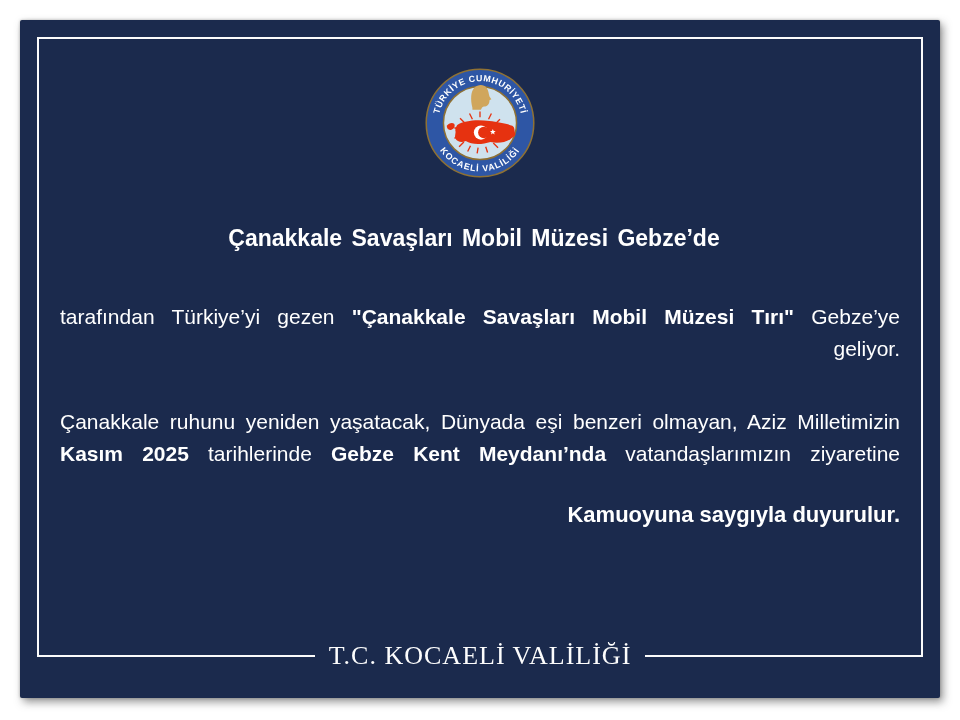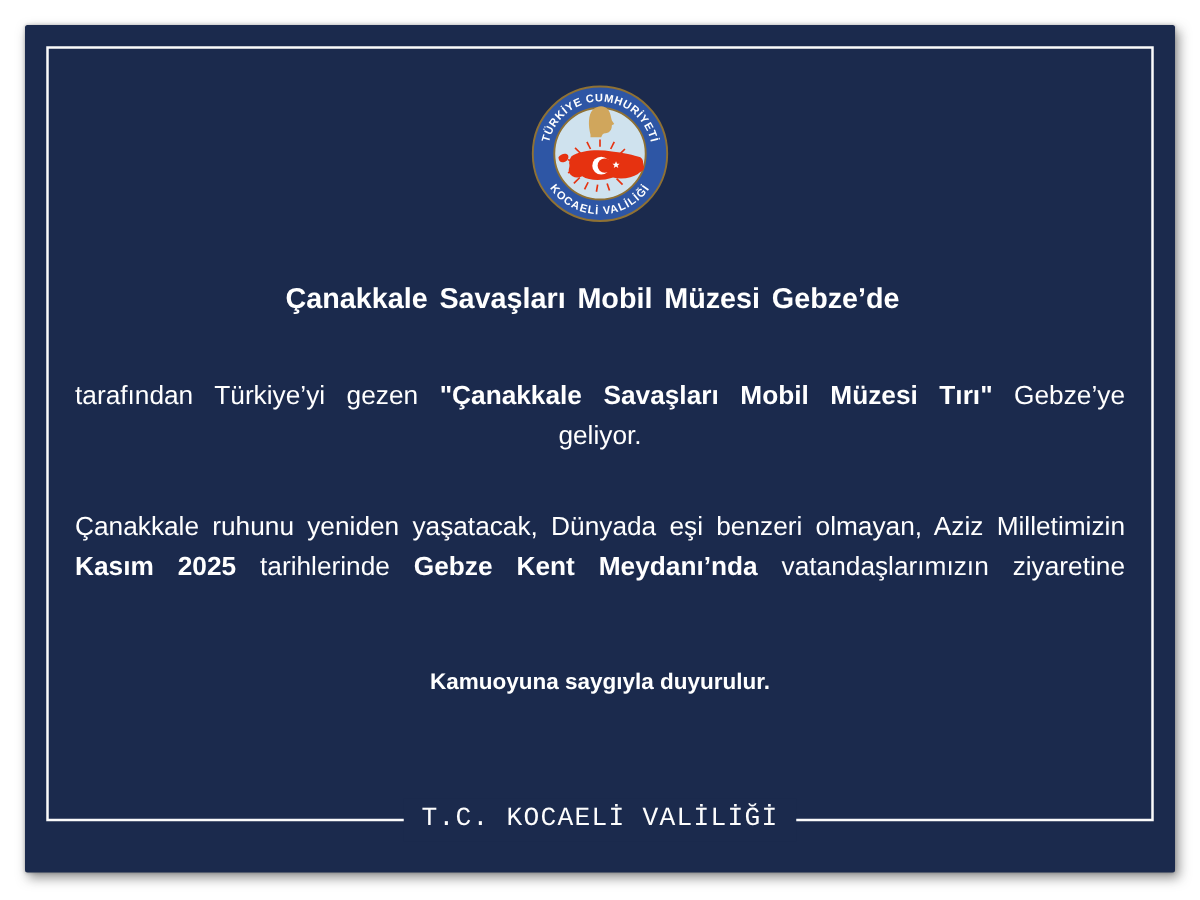"geliyor." .line { text-align: center -> right }
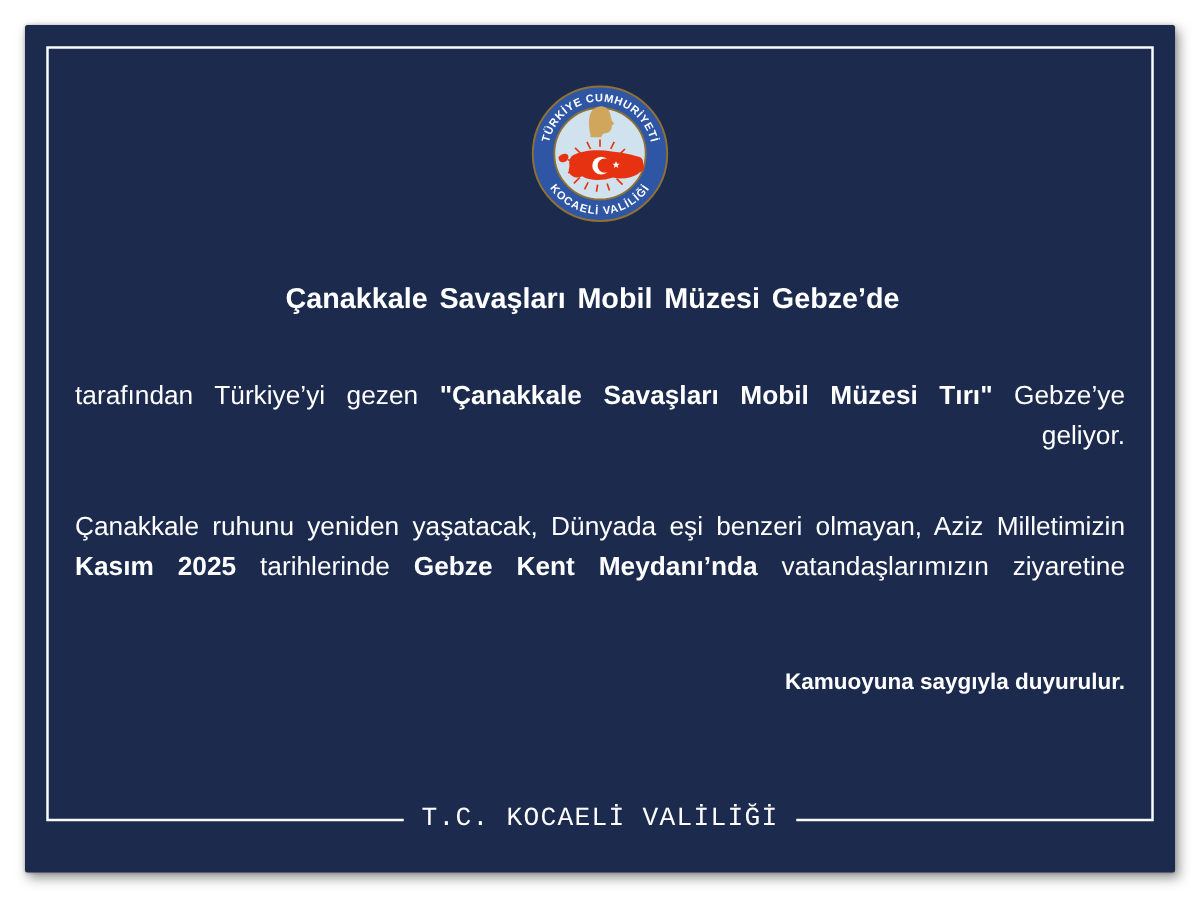"Kamuoyuna saygıyla duyurulur." .para.closing { font-size: 18px -> 22px; margin-top: 59px -> 29px }
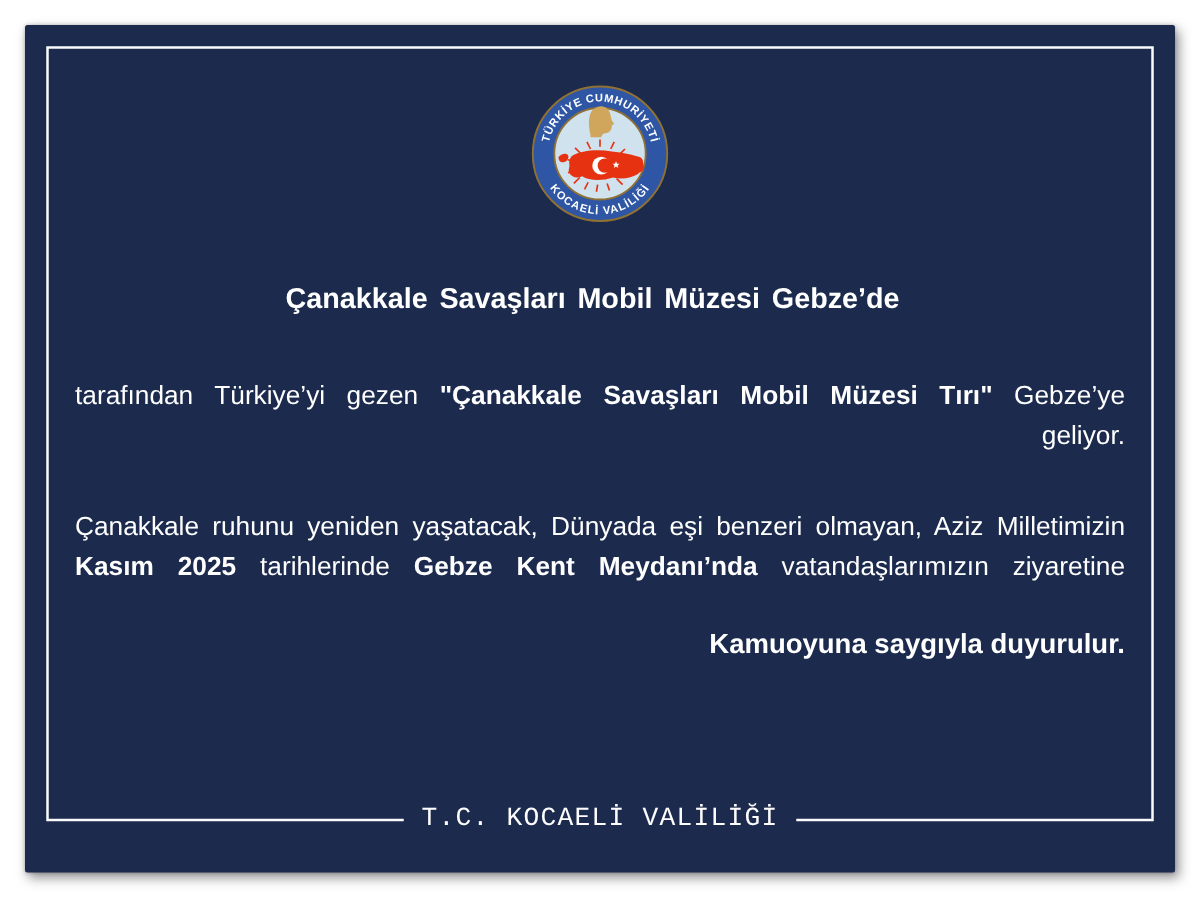"T.C. KOCAELİ VALİLİĞİ" .footer span { font-family: Liberation Mono, monospace -> Liberation Serif, serif; font-size: 21px -> 26px }
